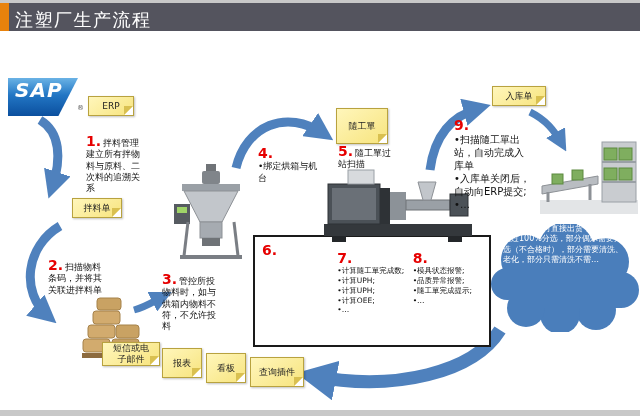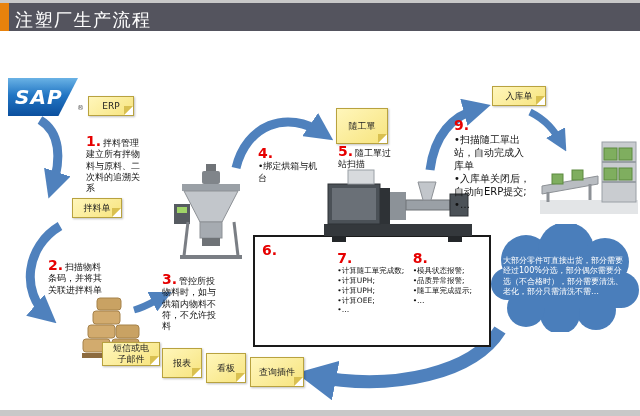"SAP" .sap { align-items: center -> none }
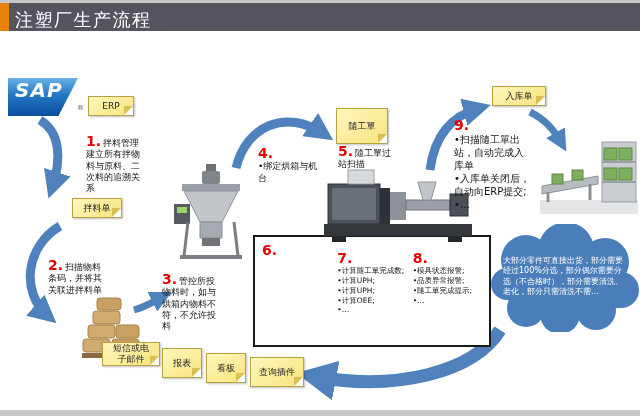"大部分零件可直接出货，部分需要经过100%分选，部分偶尔需要分选（不合格时），部" .cloud-text { top: 32px -> 0 }
